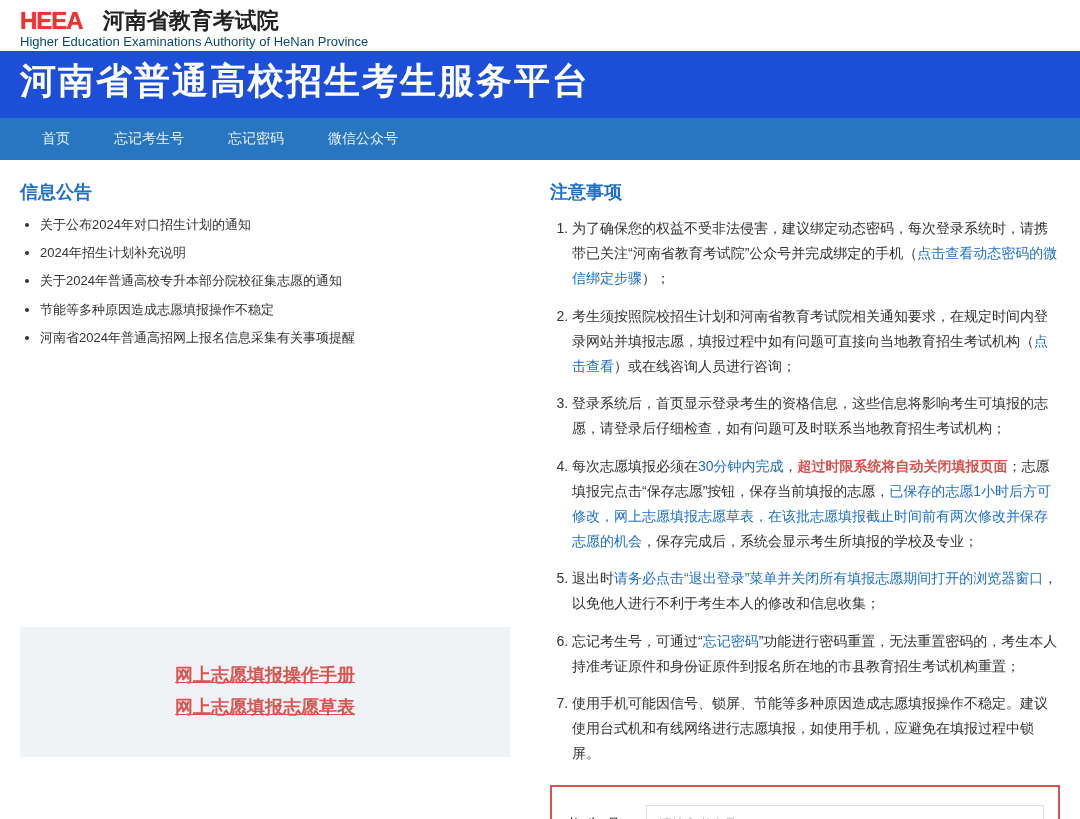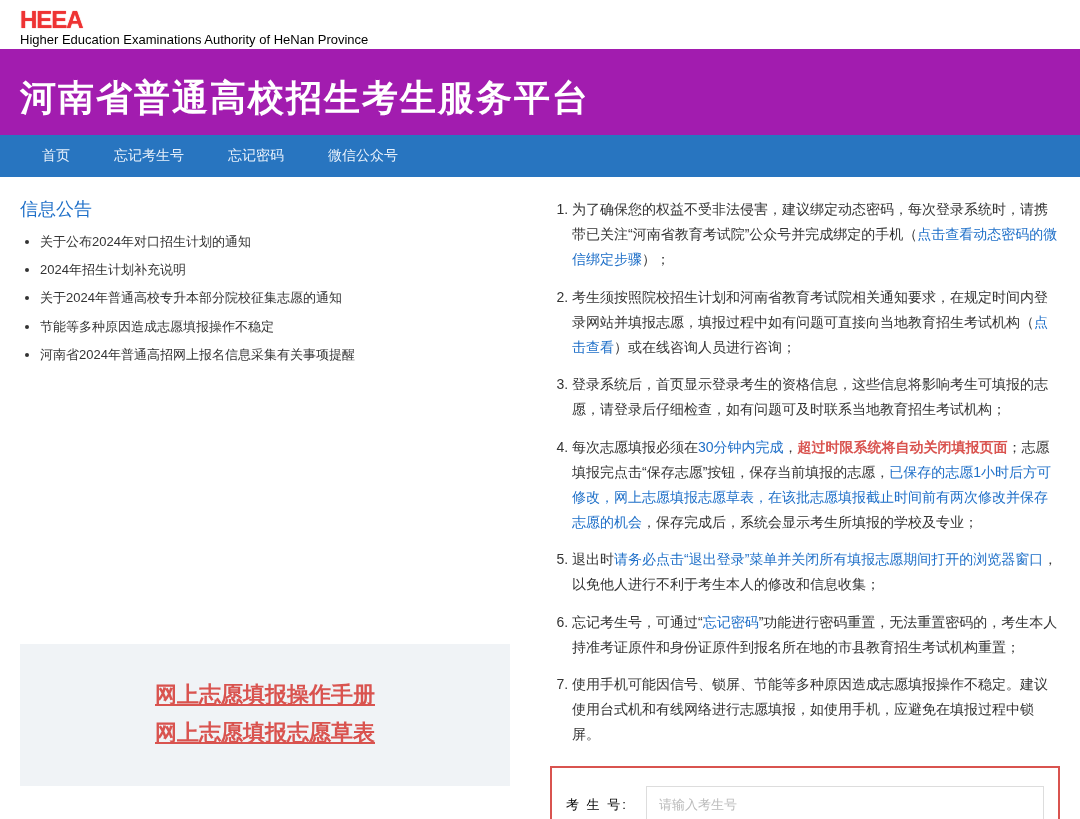"河南省教育考试院" span.logo-cn { html: none -> <span>河南省教育考试院</span> }
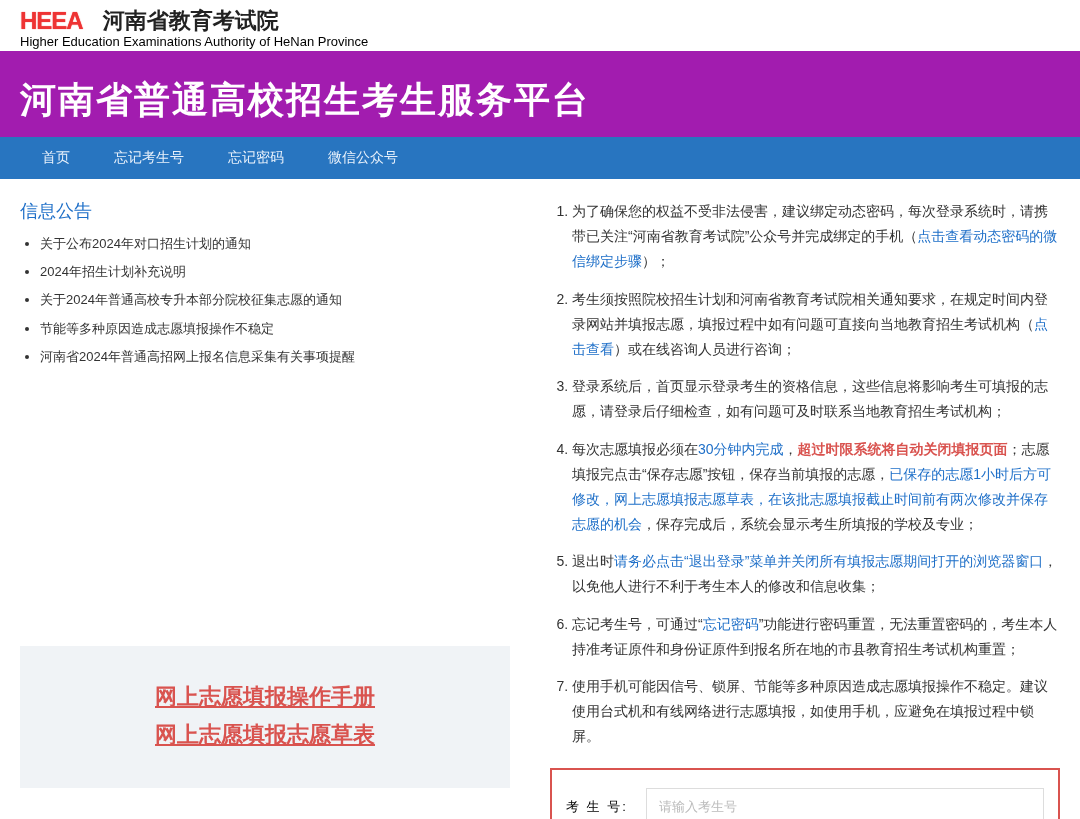"Higher Education Examinations Authority" .logo-en { color: #000000 -> #0c4a6e }
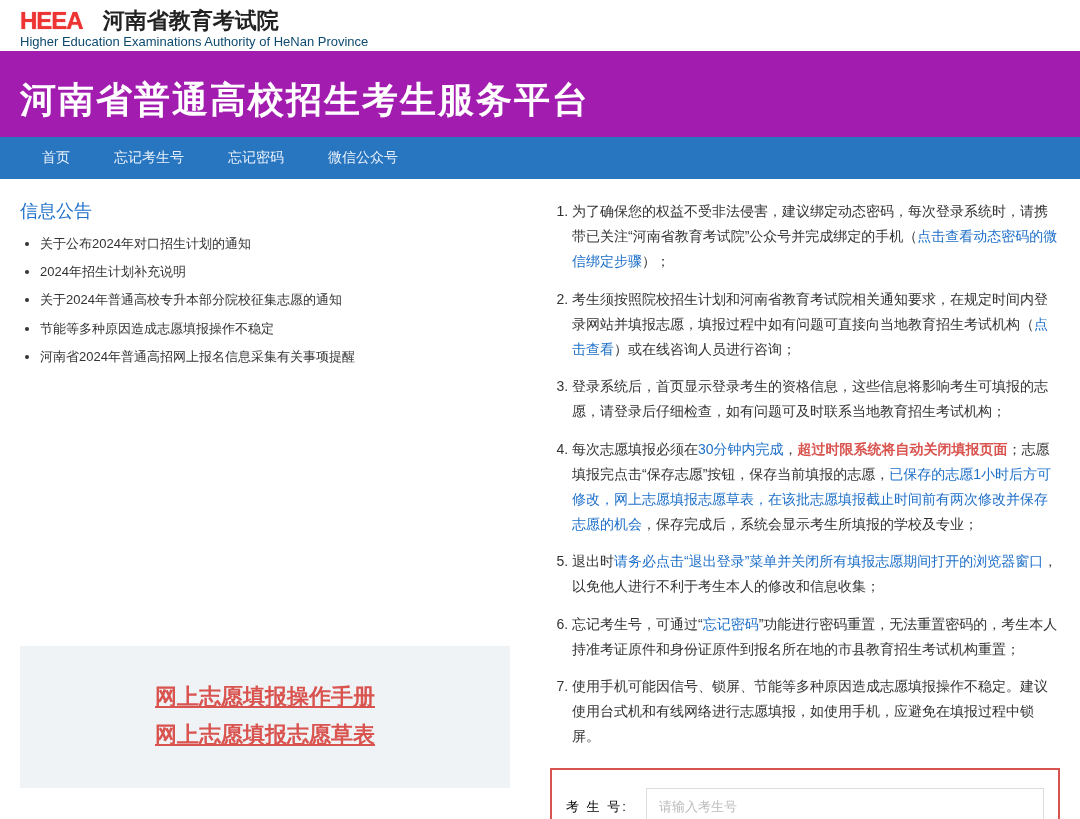"河南省普通高校招生考生服务平台" .title-bar { background: #a21caf -> #1d4ed8; padding: 25px 20px 12px 20px -> 6px 20px 12px 20px }
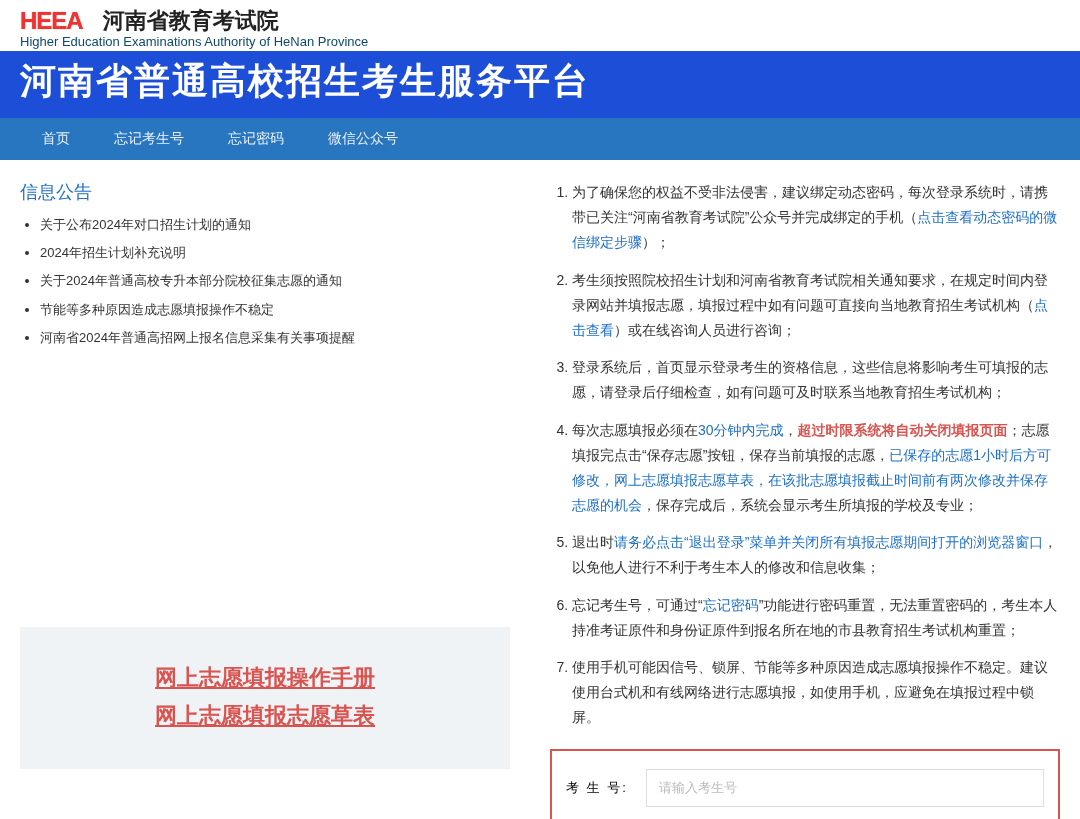"信息公告" .section-title { font-weight: 400 -> 700 }
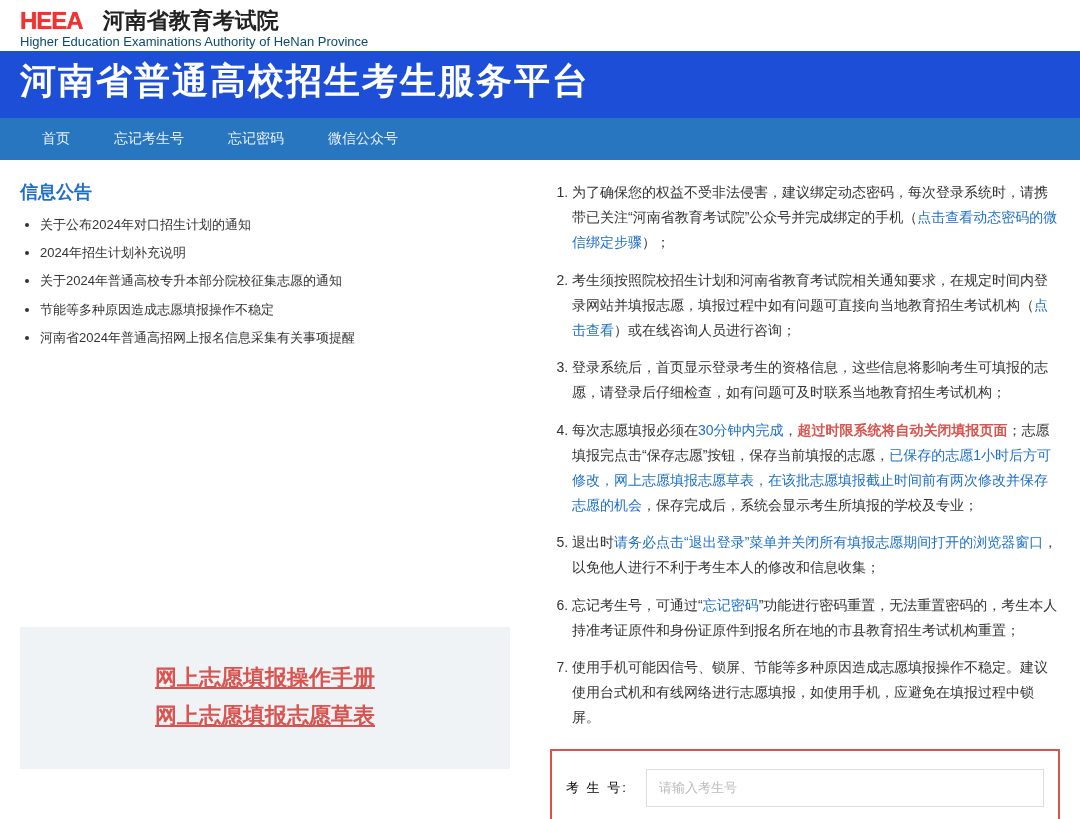"注意事项" h2.section-title { html: none -> <h2>注意事项</h2> }
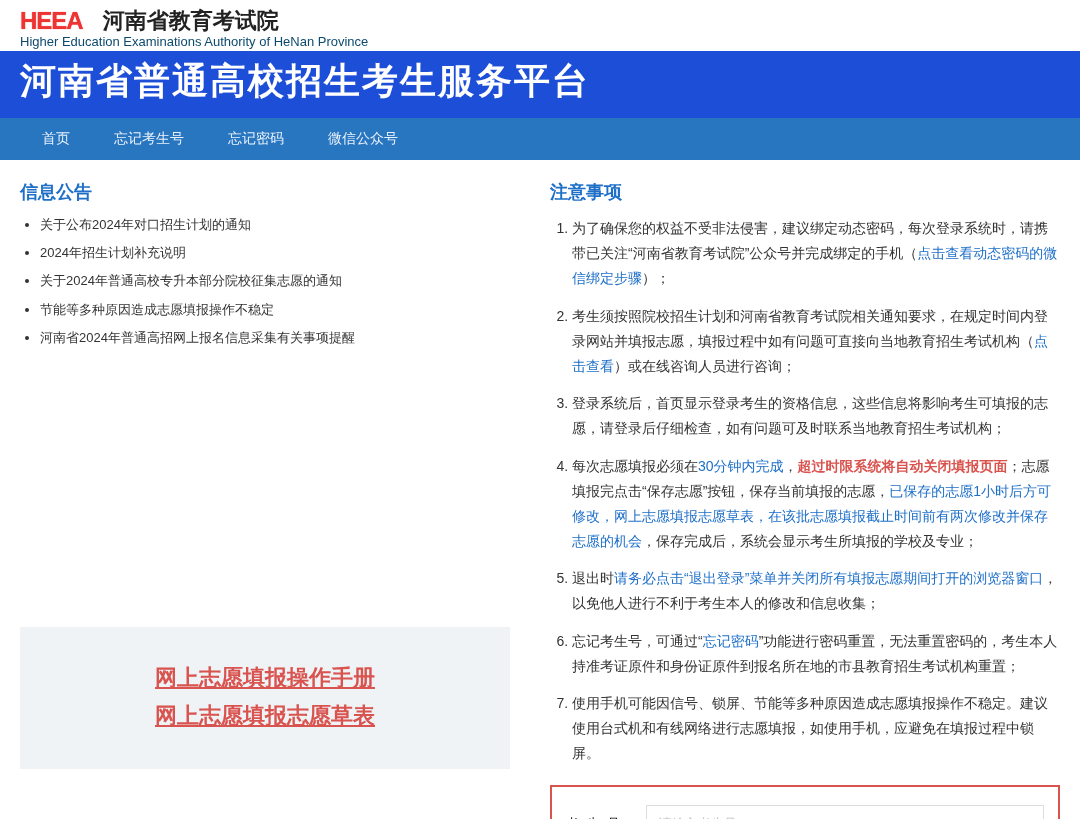"网上志愿填报操作手册" .left-box a { font-size: 22px -> 18px }
